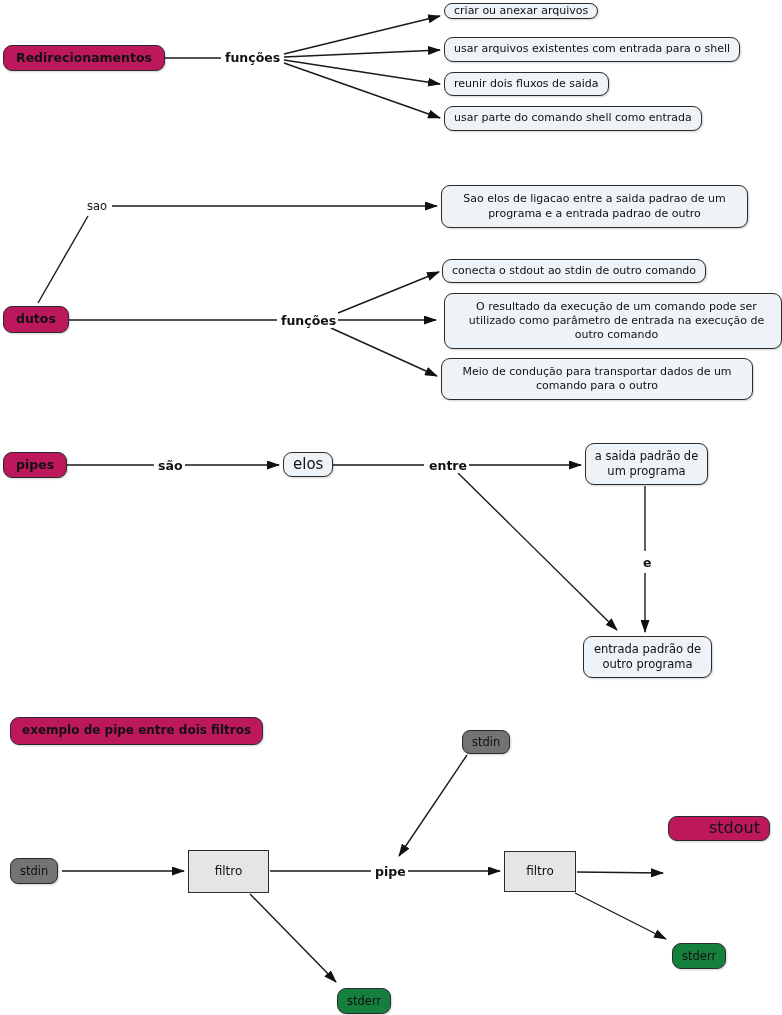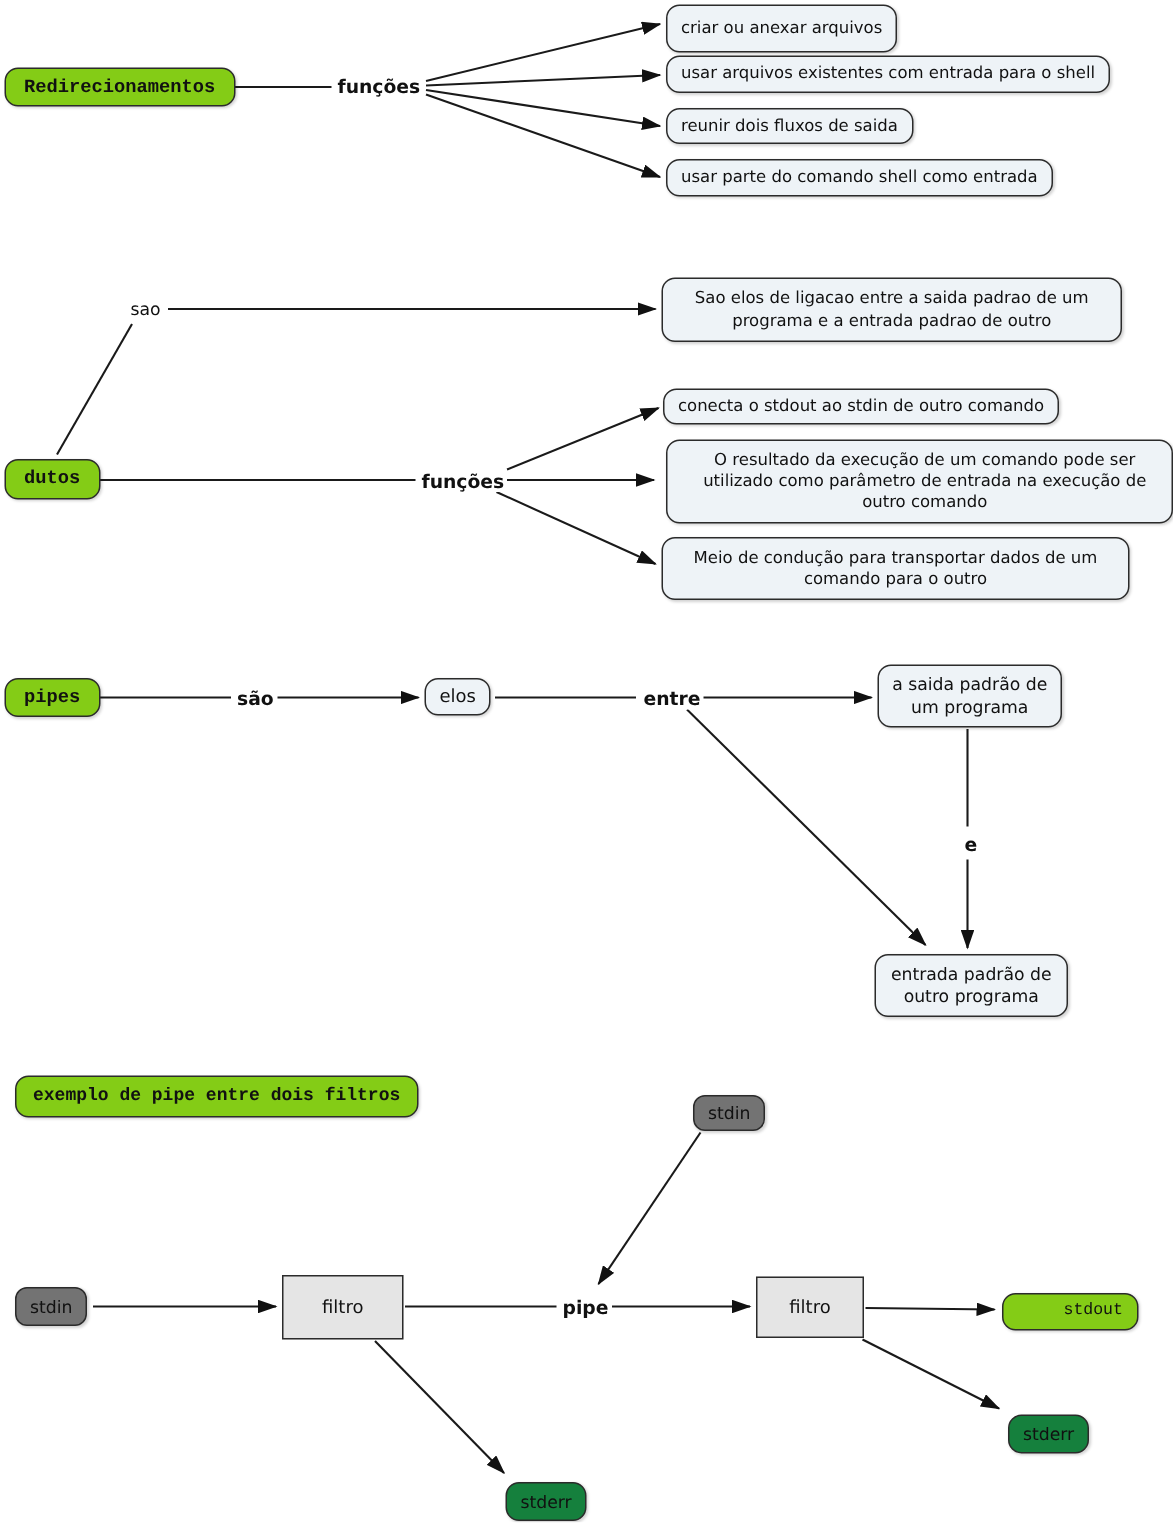"criar ou anexar arquivos" div.node { height: 32px -> 16px }
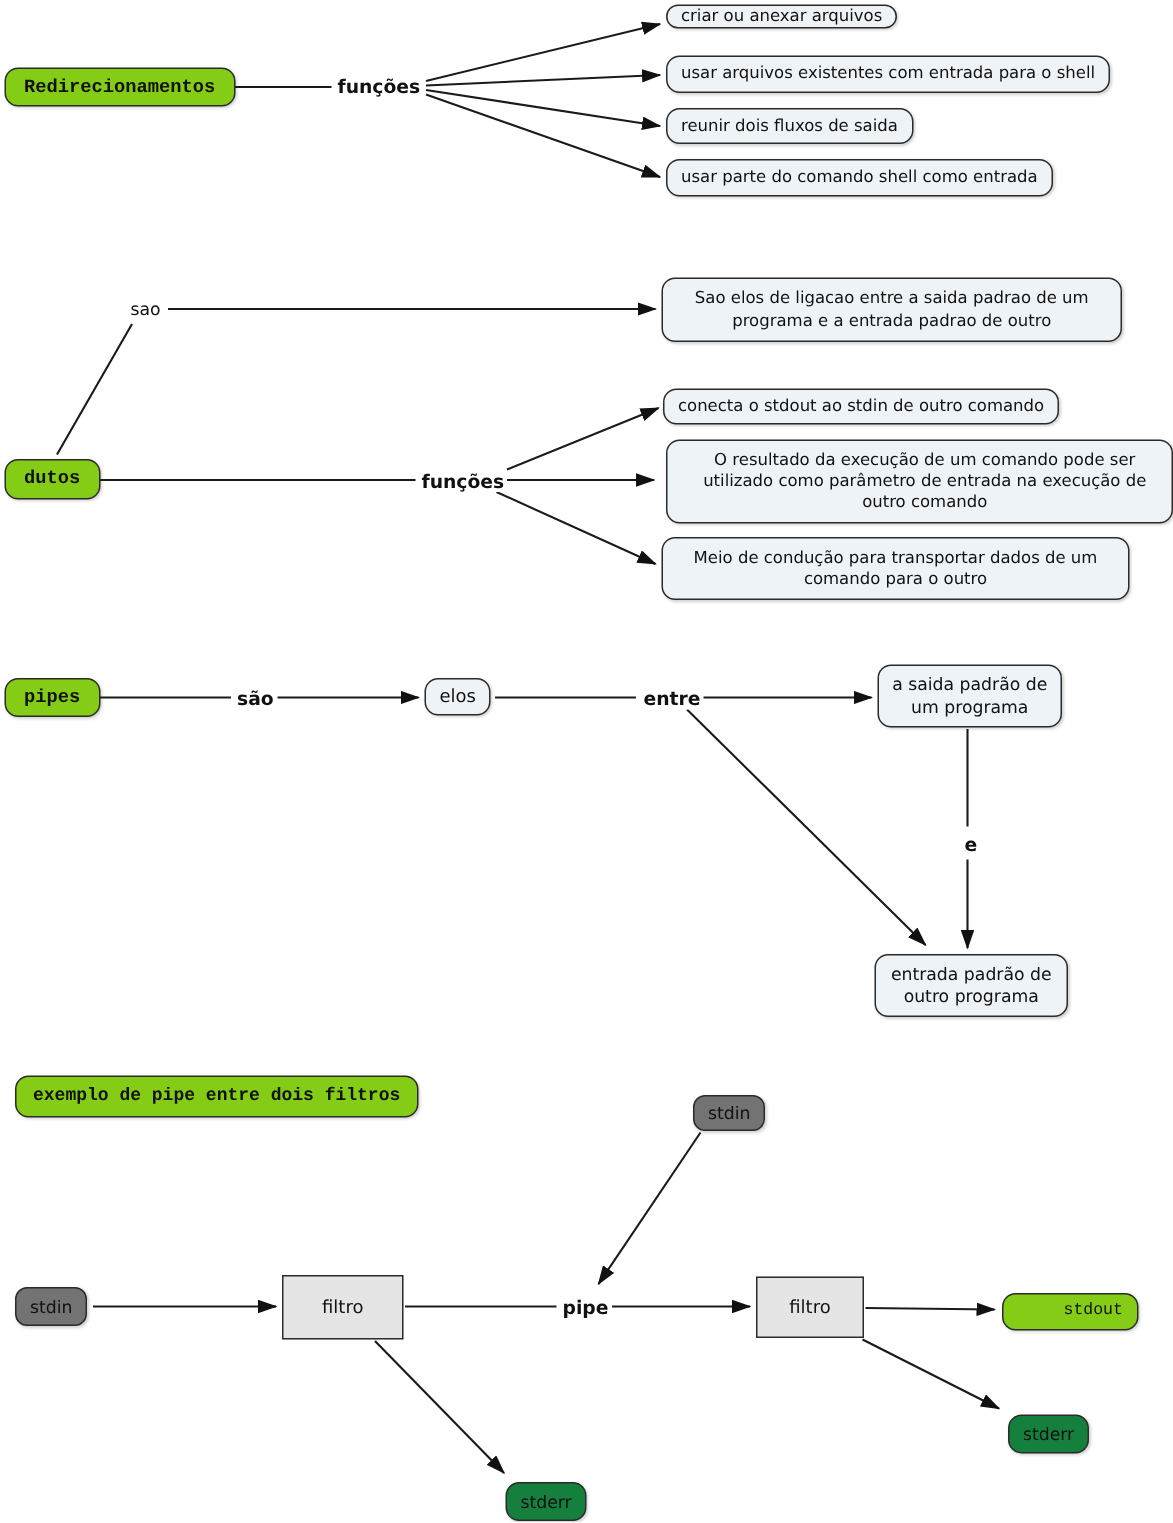"Redirecionamentos" .concept { background: #84cc16 -> #be185d; font-family: Liberation Mono, monospace -> none }
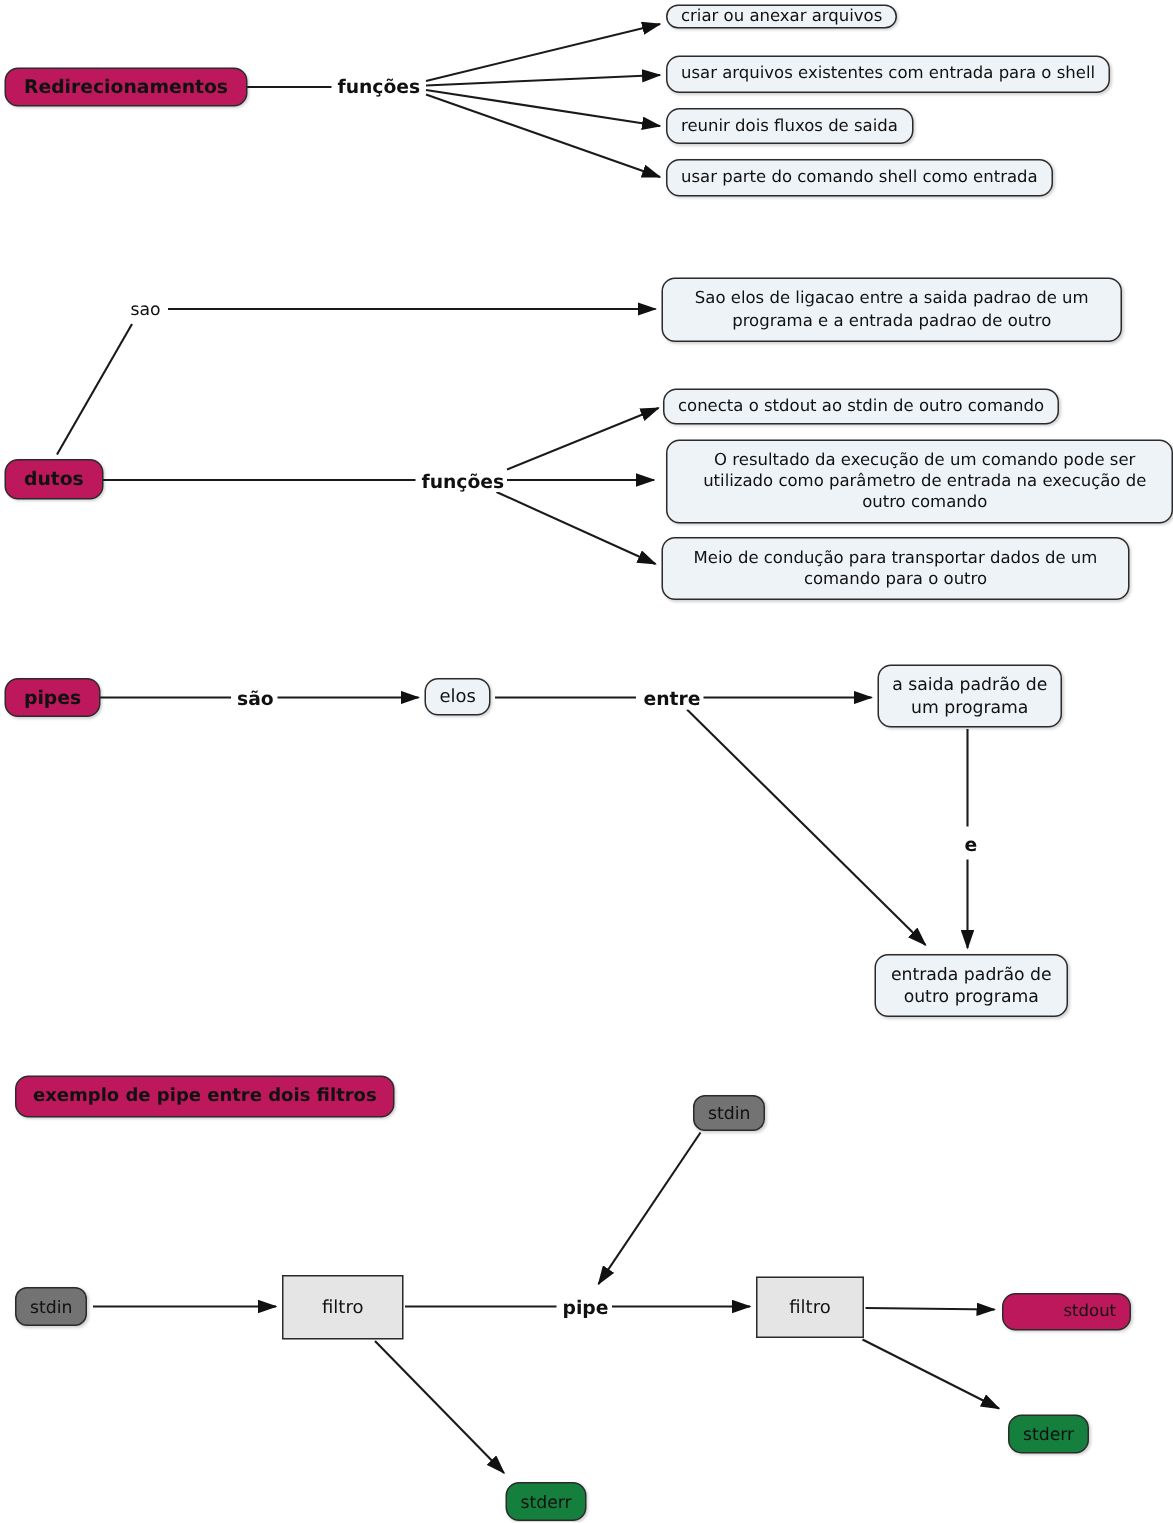"elos" div.node { font-size: 12px -> 15px }
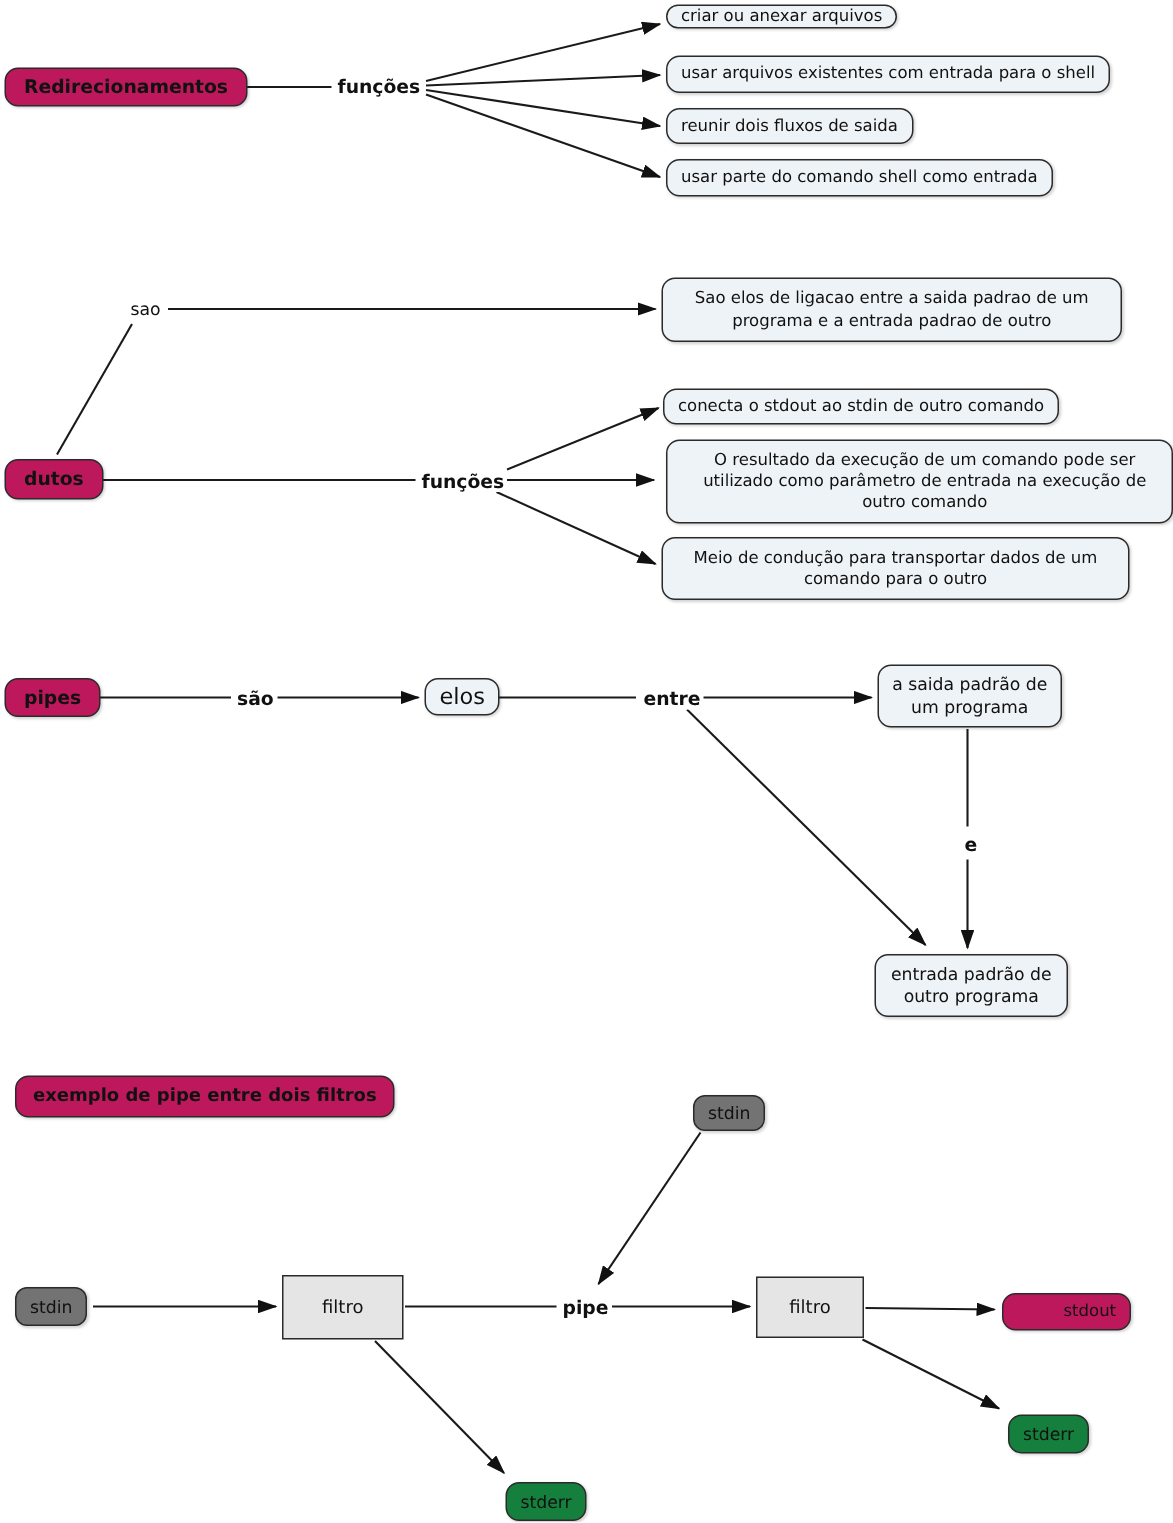"stdout" div.node { font-size: 11px -> 16px; top: 862px -> 816px }
